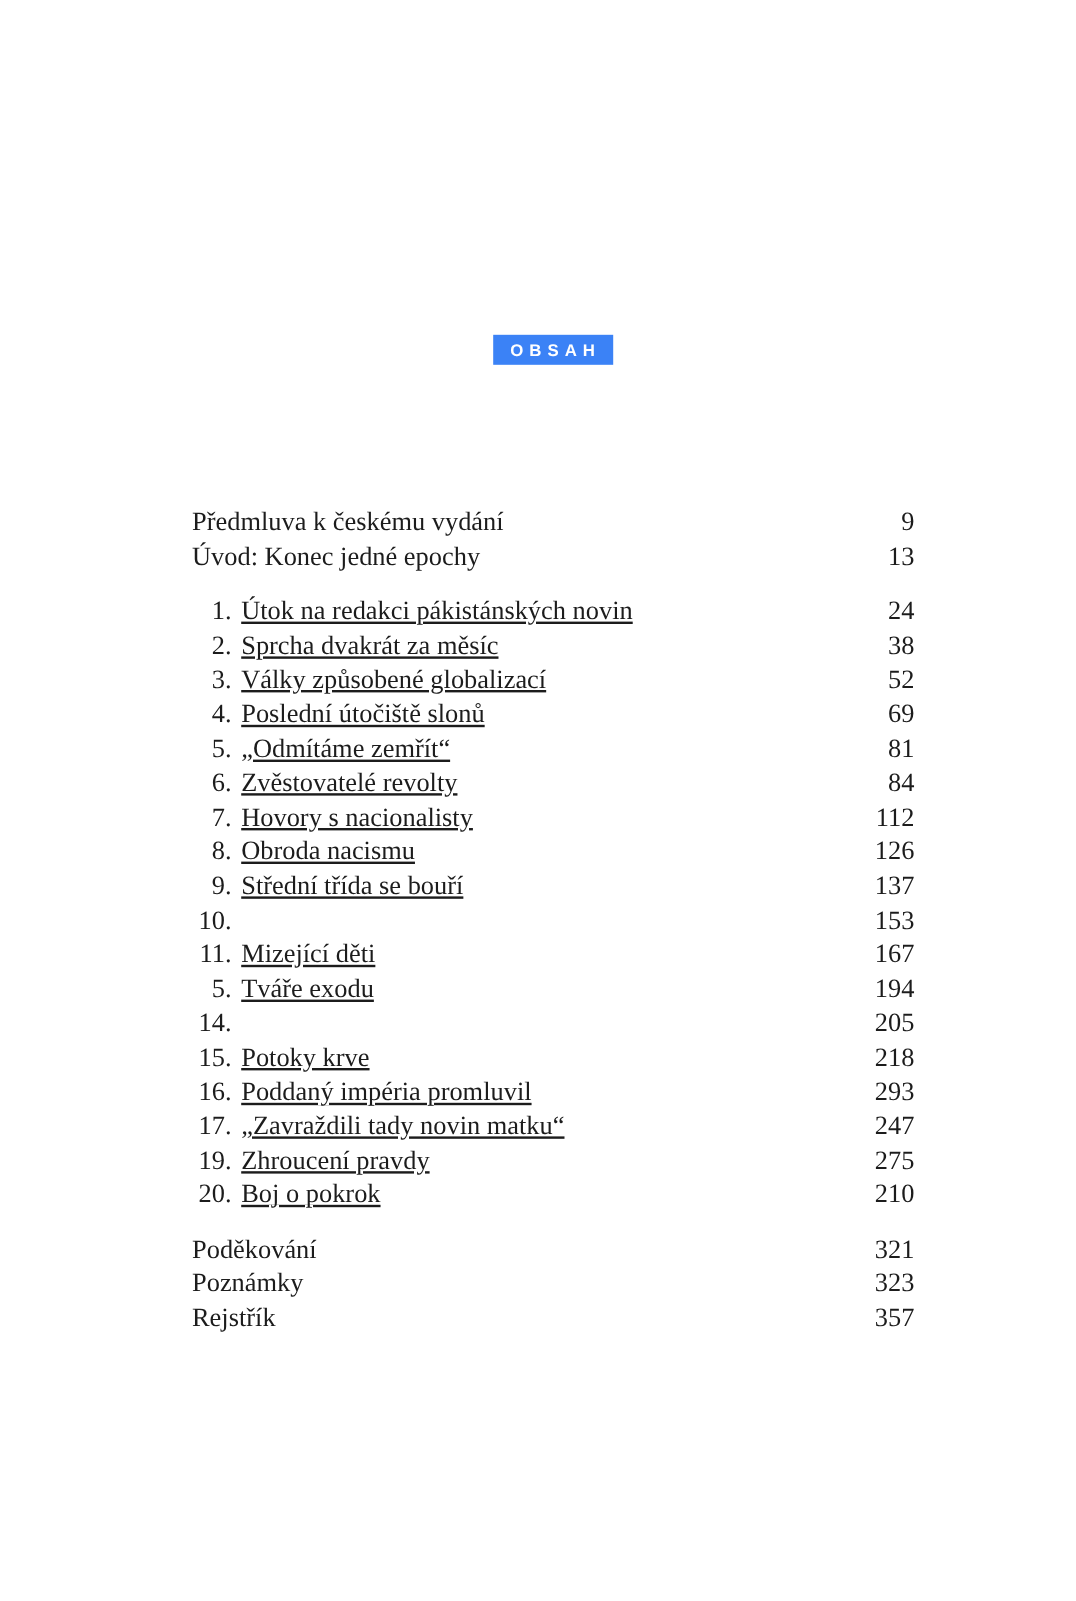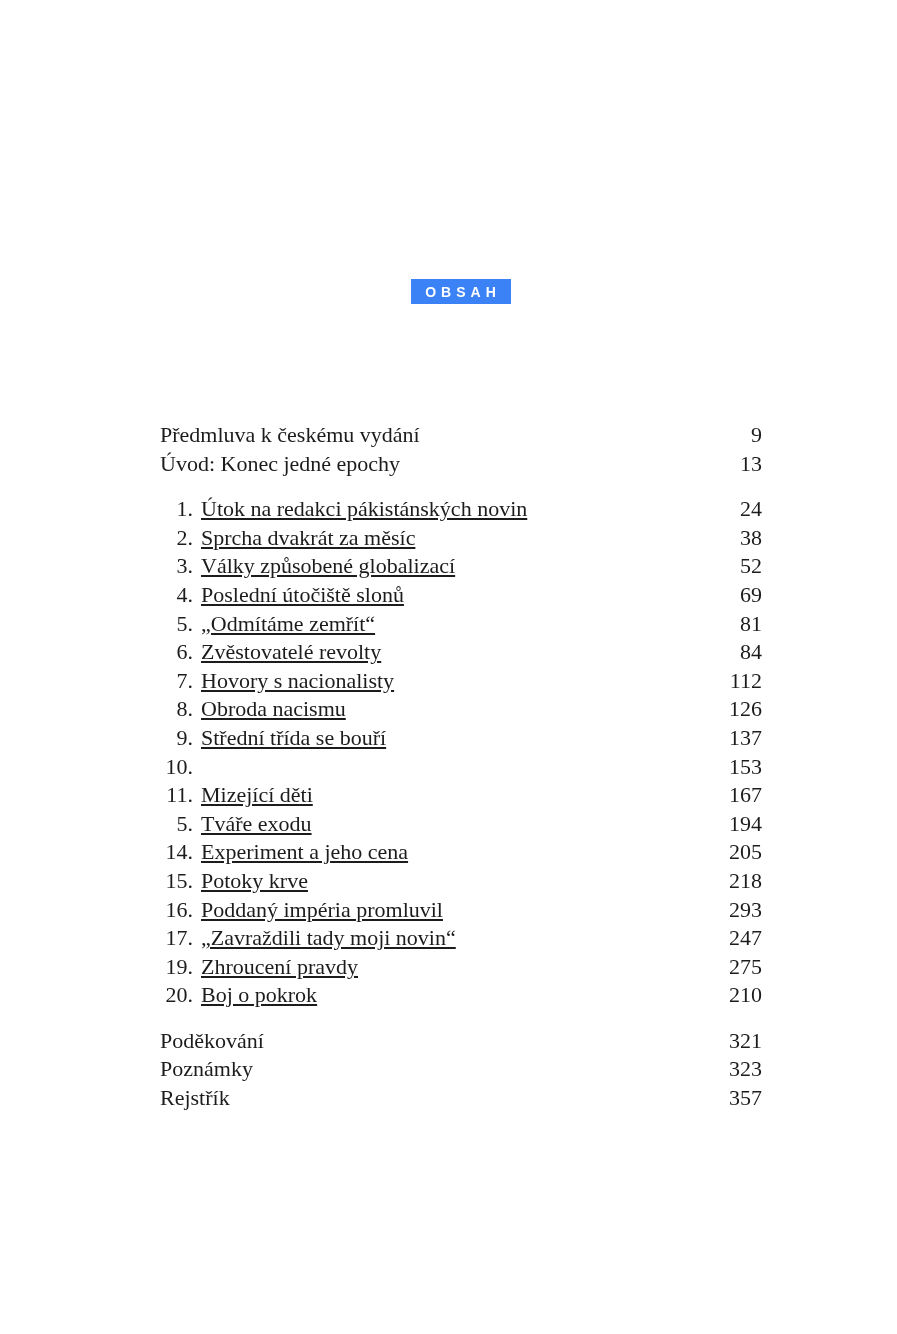"Experiment a jeho cena" span.title { html: <span>Experiment a jeho cena</span> -> none }
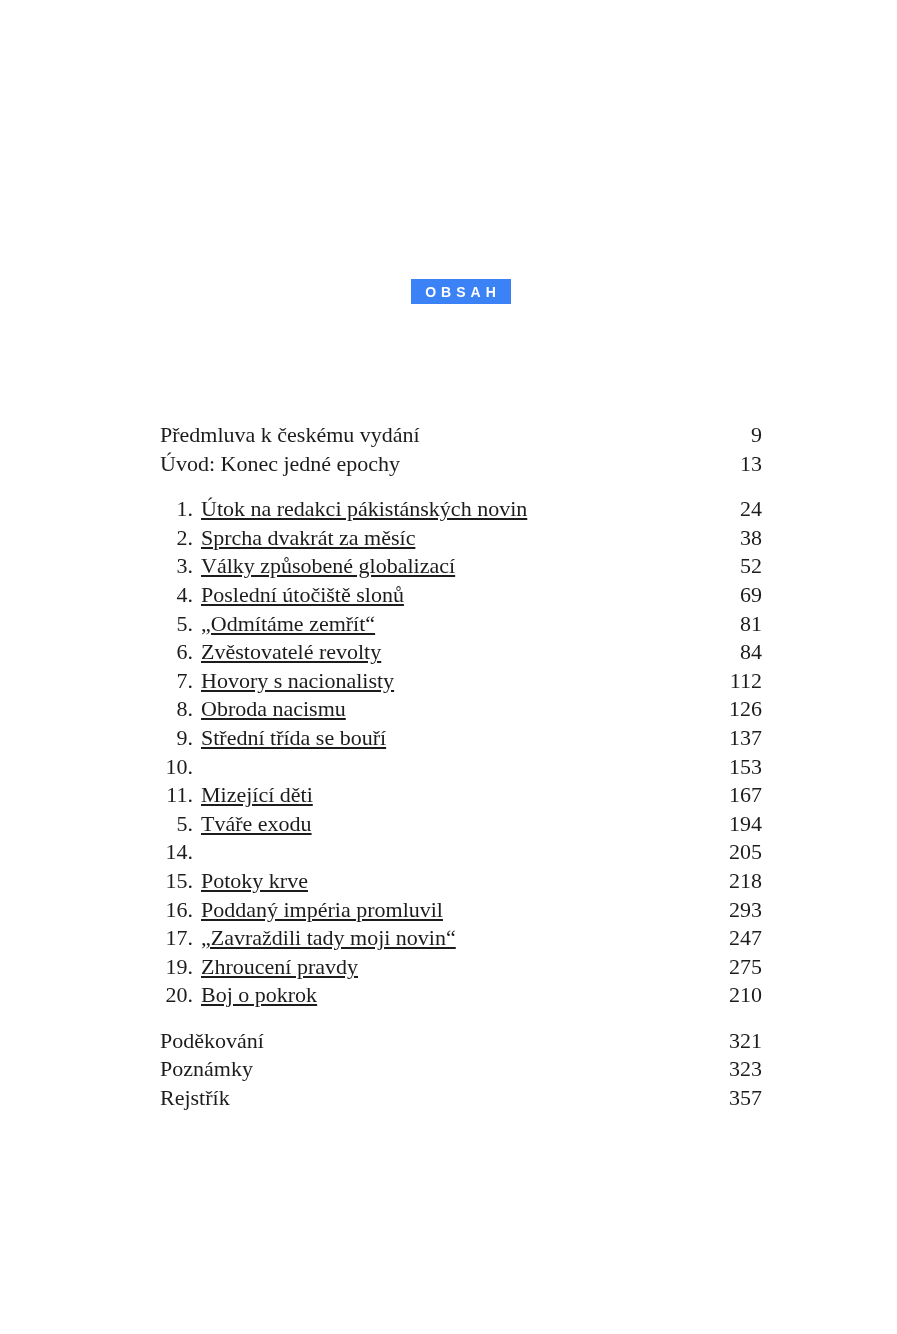"„Zavraždili tady moji novin“" span.title { text: moji novin -> novin matku }
